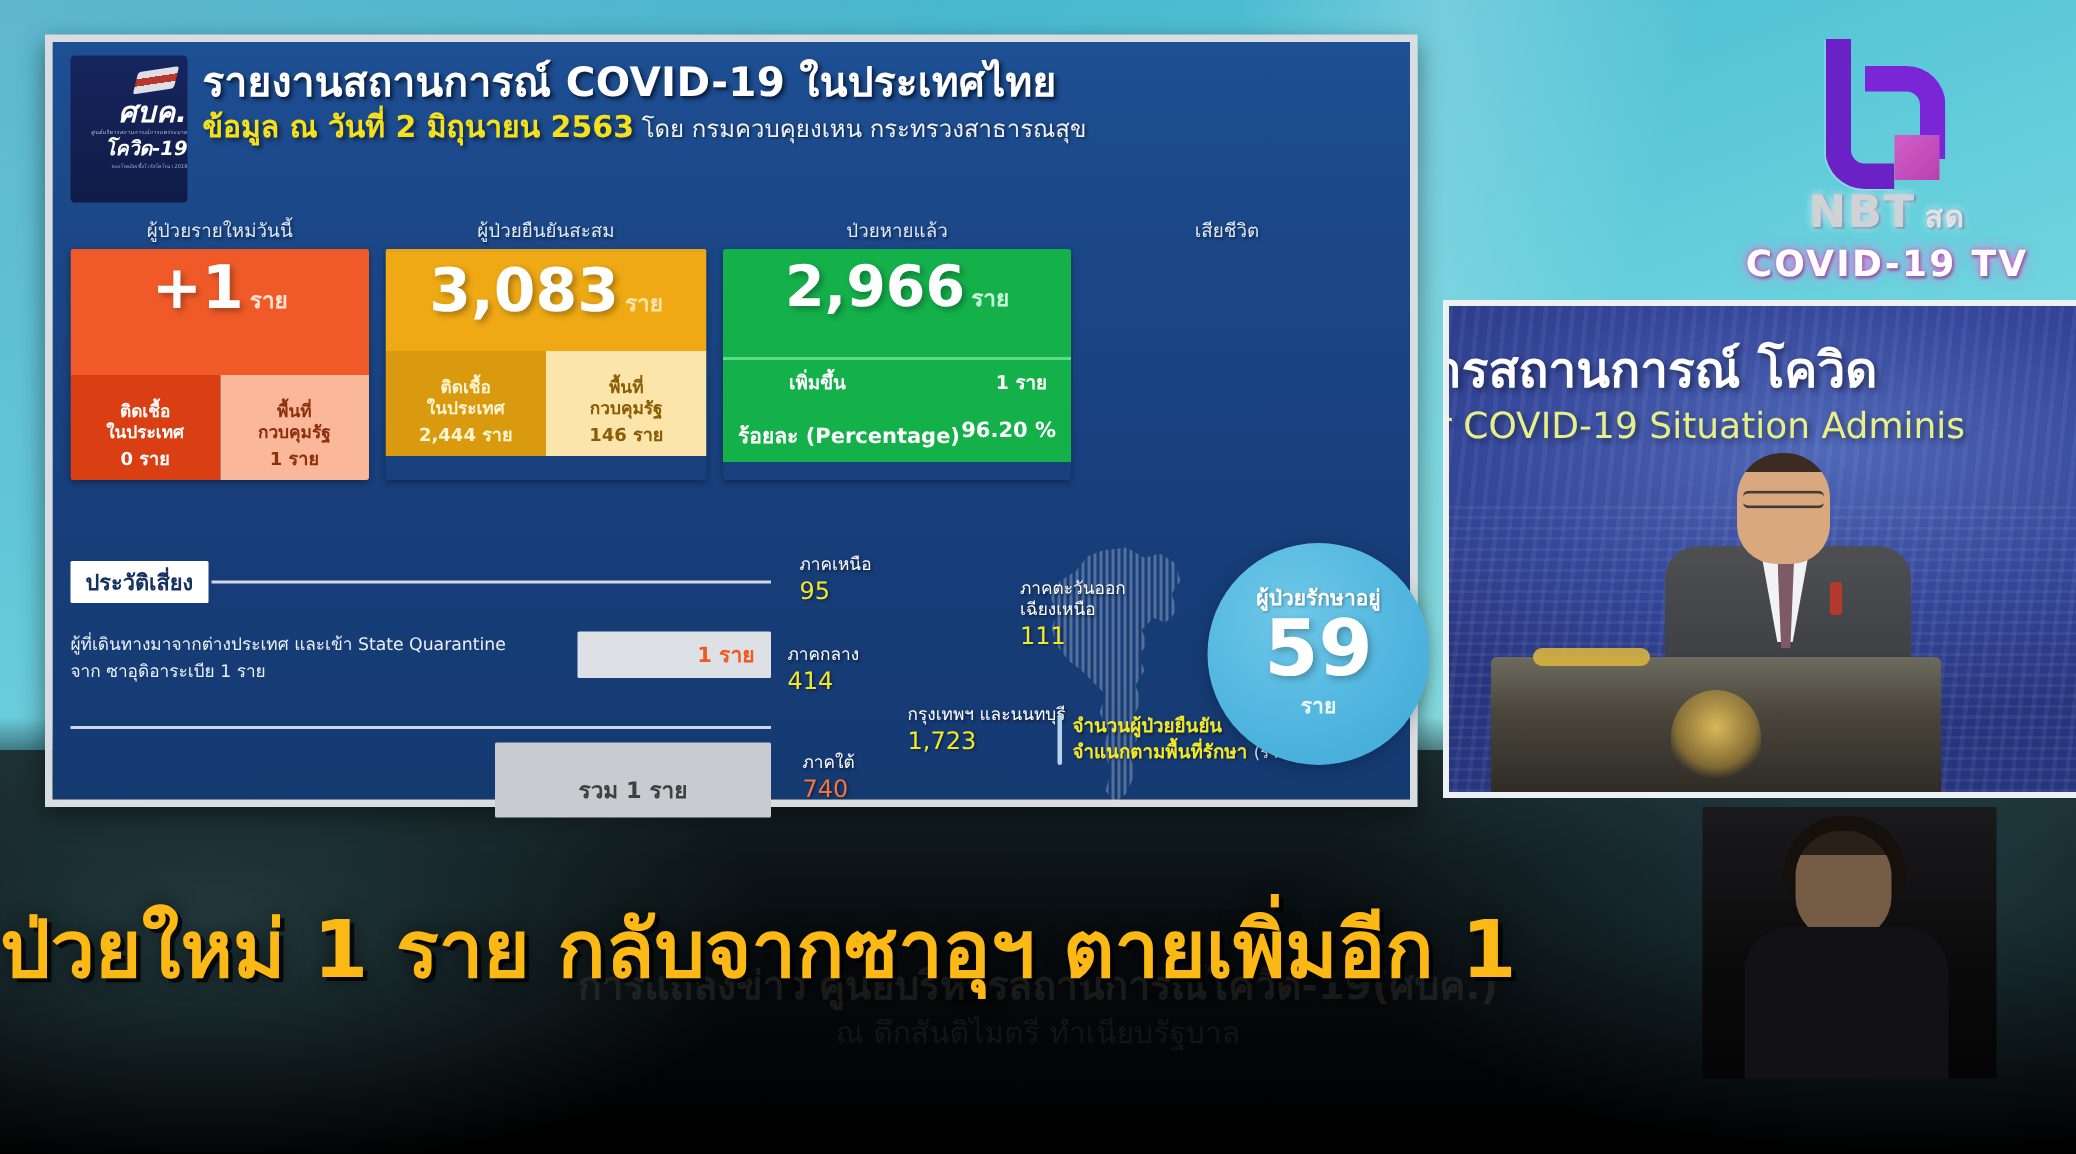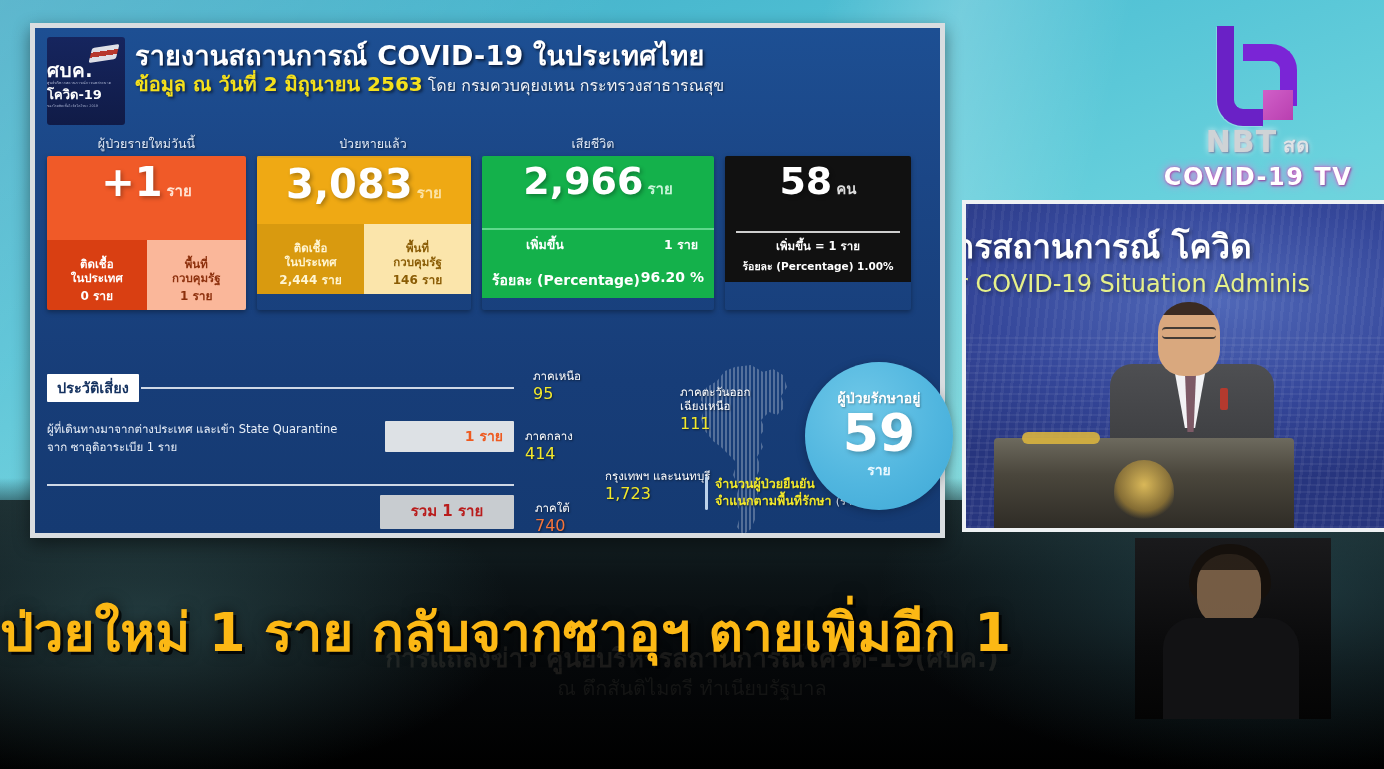"ศบค." .sbc-logo { align-items: flex-start -> flex-end; font-style: none -> italic; height: 88px -> 98px }
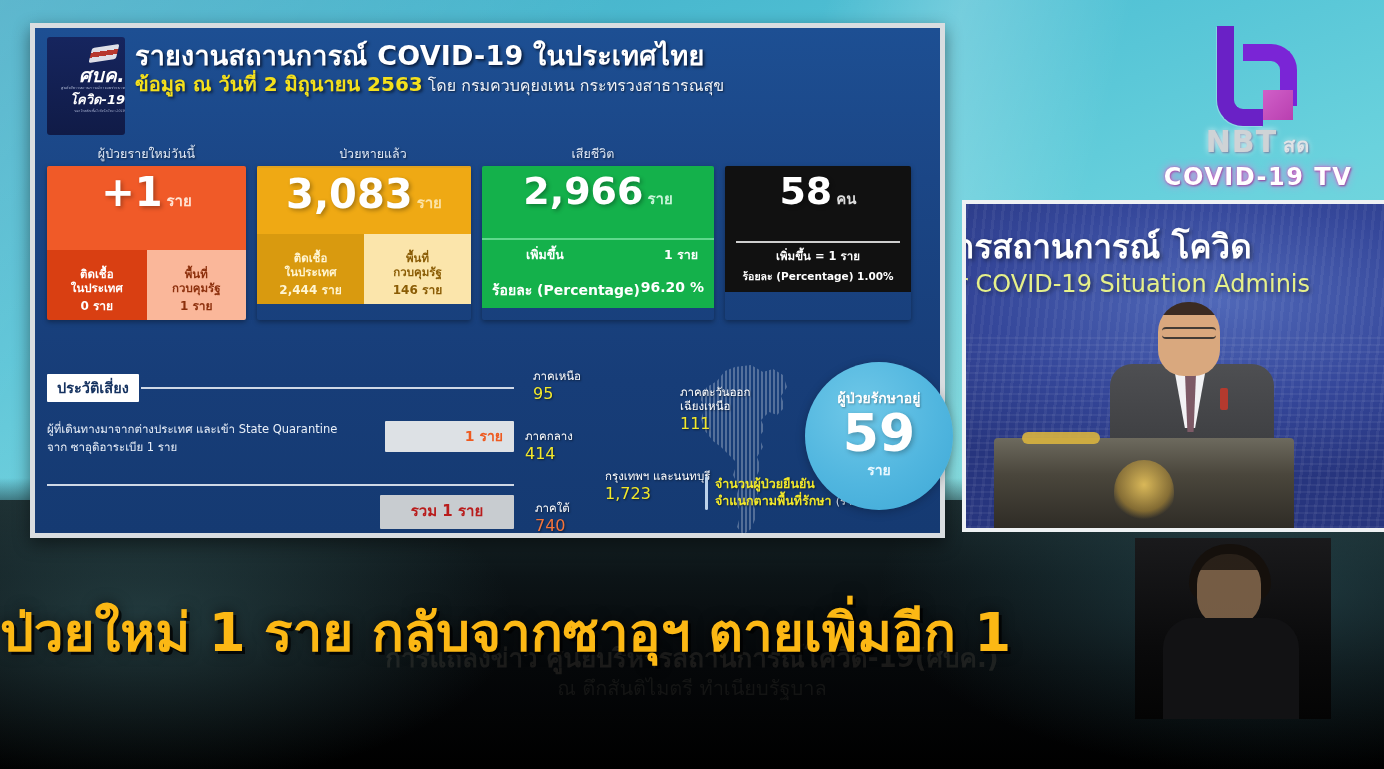"ผู้ป่วยยืนยันสะสม" div.cap { html: none -> <div>ผู้ป่วยยืนยันสะสม</div> }
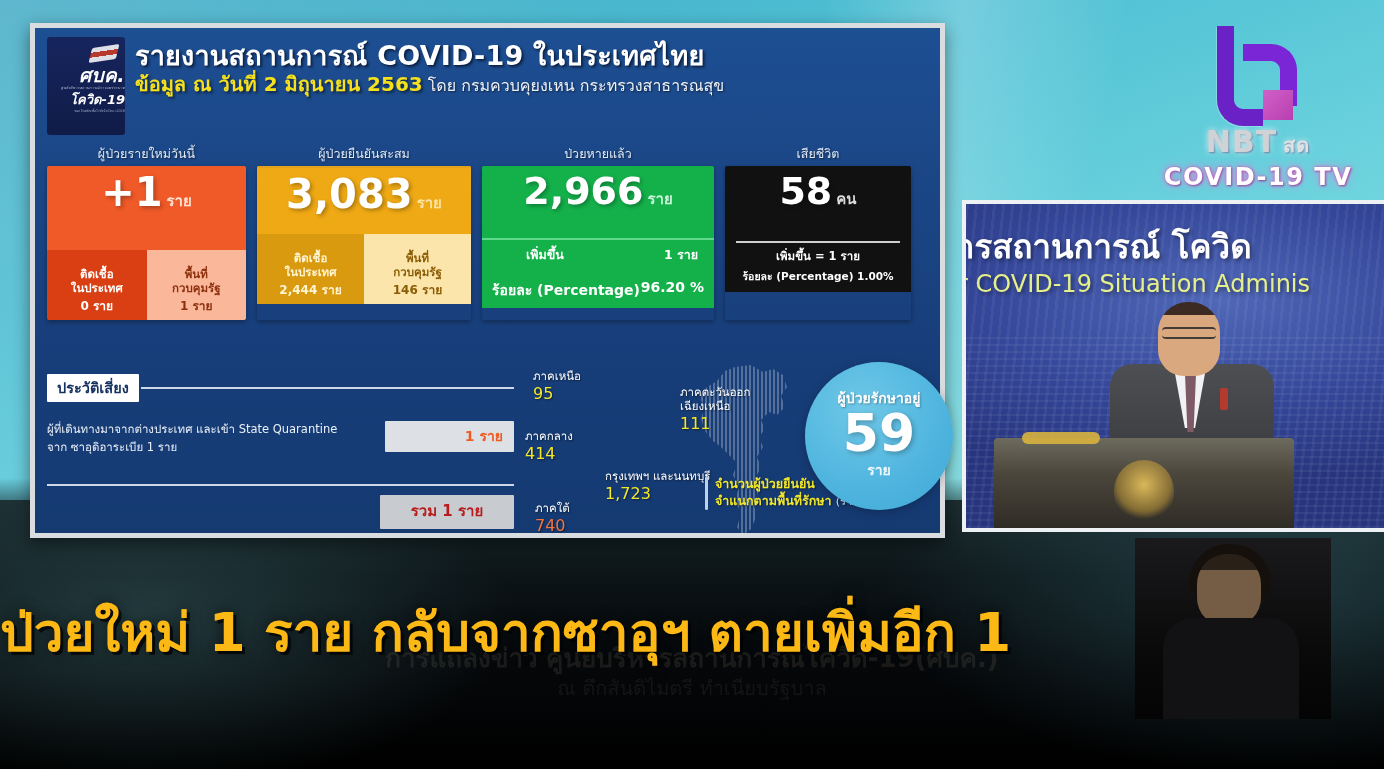"58" div.card { html: <div> <div> <span>58</span> <span>คน</span> </div> <div> <div></div> <div>เพิ่มขึ้น = 1 ราย</div> <div>ร้อยละ (Percentage) 1.00%</div> </div> </div> -> none }
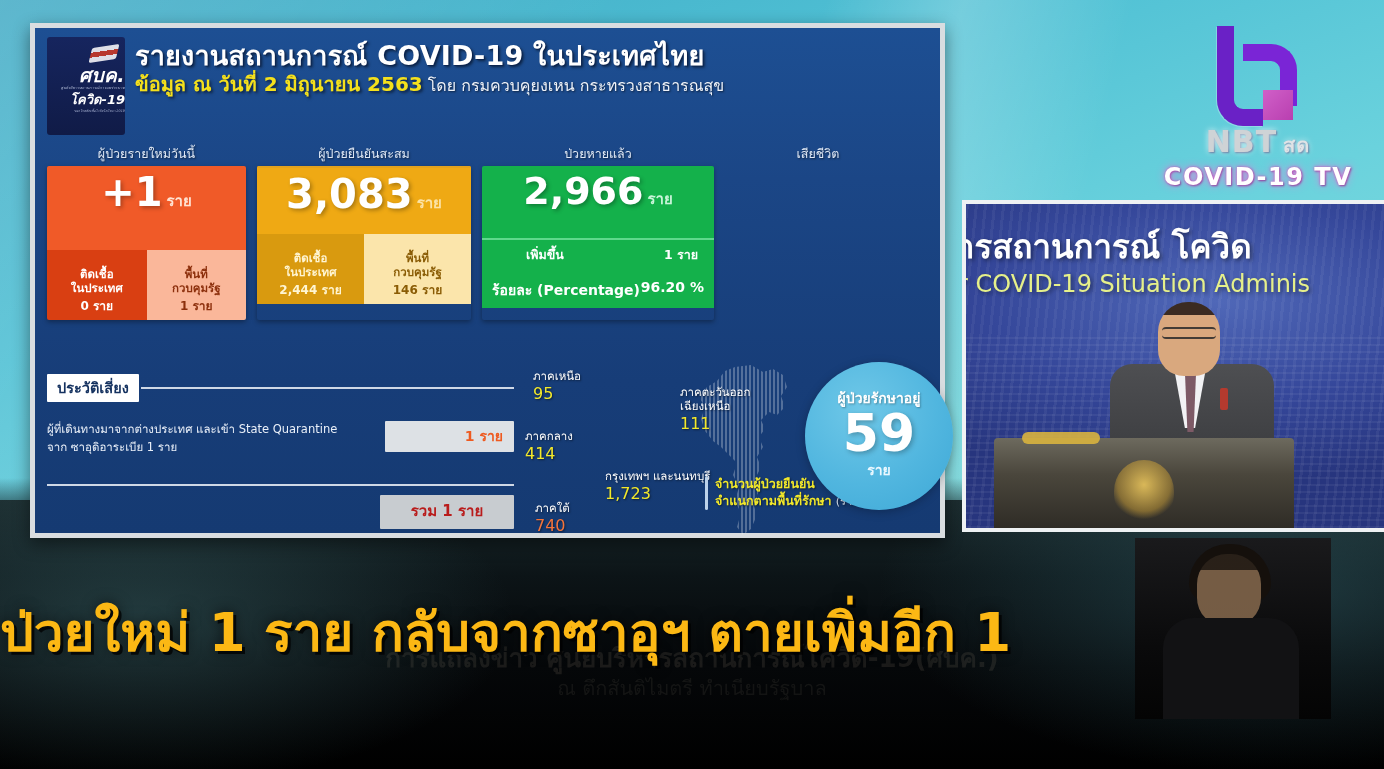"รวม 1 ราย" .risk-total { color: #b91c1c -> #404040; padding: 4px 6px 6px -> 20px 6px 6px; width: 134px -> 184px }
